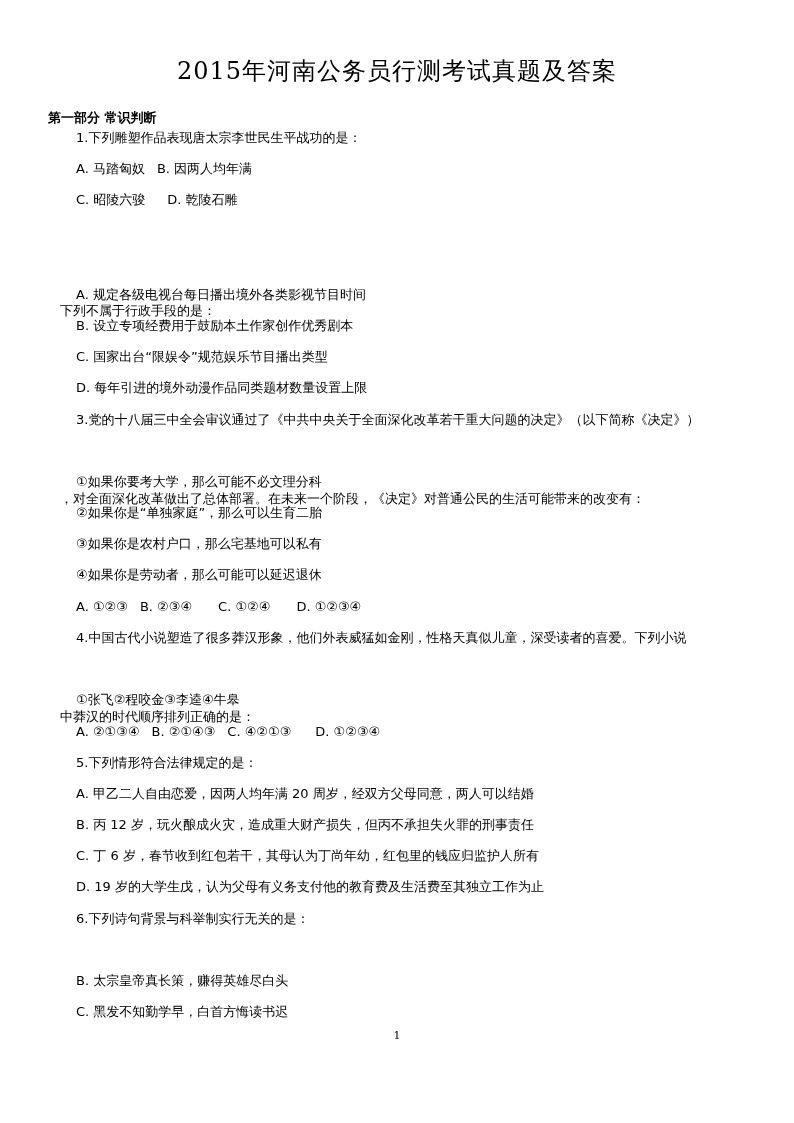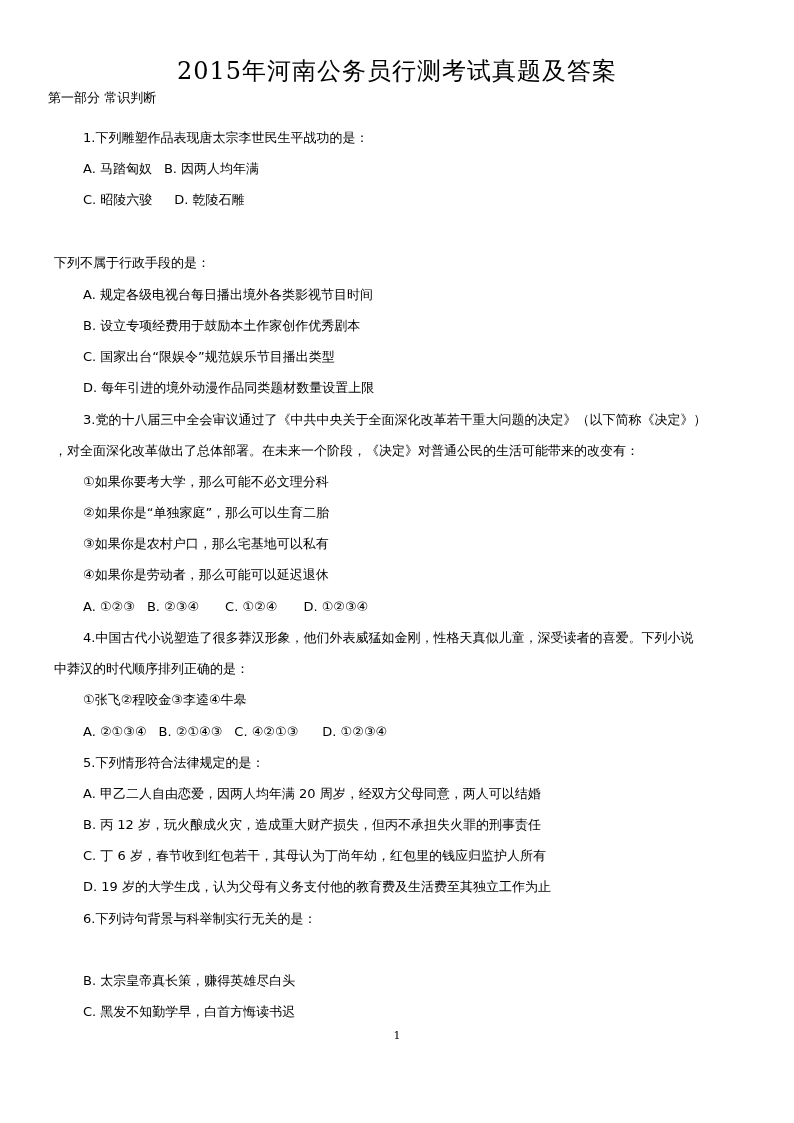"第一部分 常识判断" .section-heading { font-weight: normal -> bold; top: 88px -> 108px }
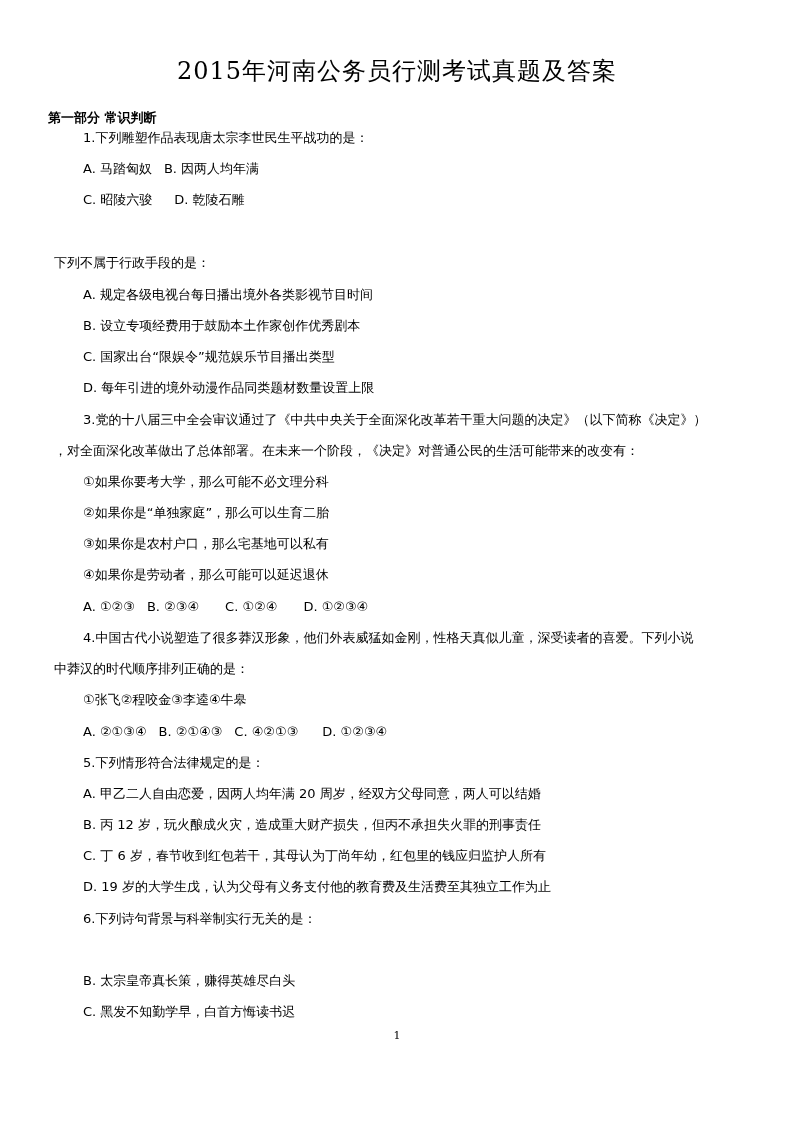"1.下列雕塑作品表现唐太宗李世民生平战功的是：" .ind { left: 83px -> 76px }
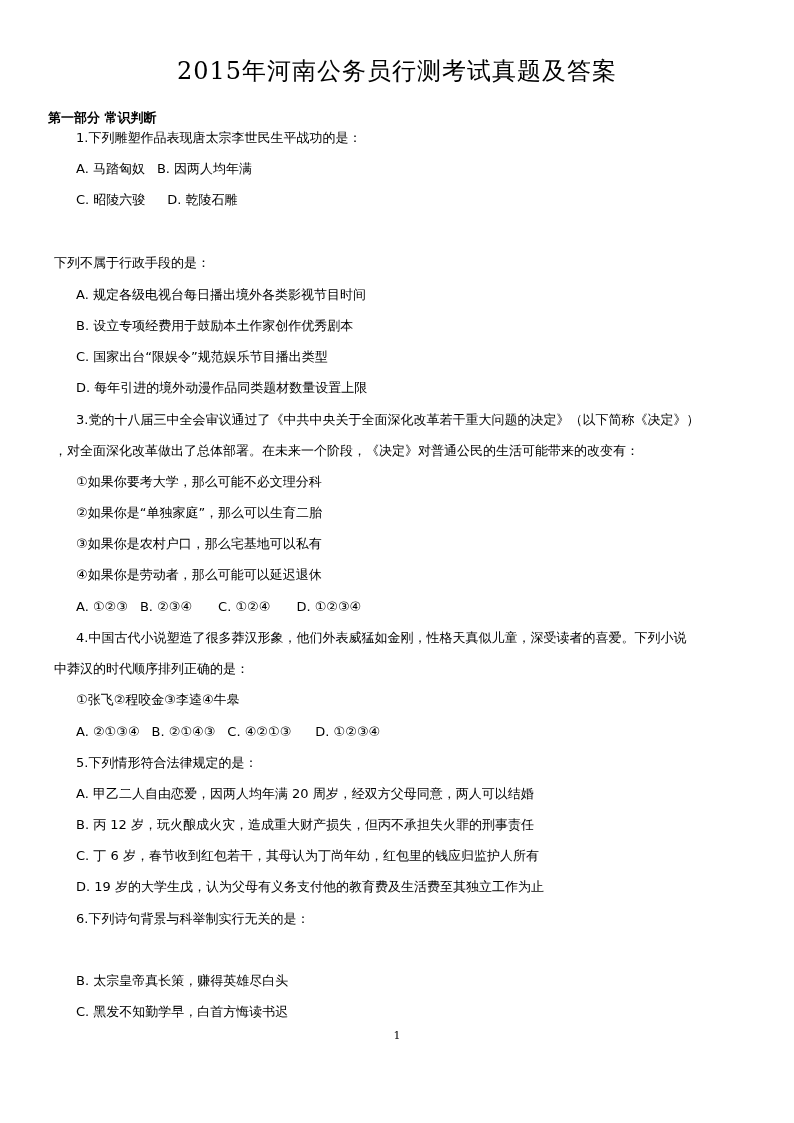"下列不属于行政手段的是：" .noind { left: 54px -> 60px; margin-top: none -> 48px }
